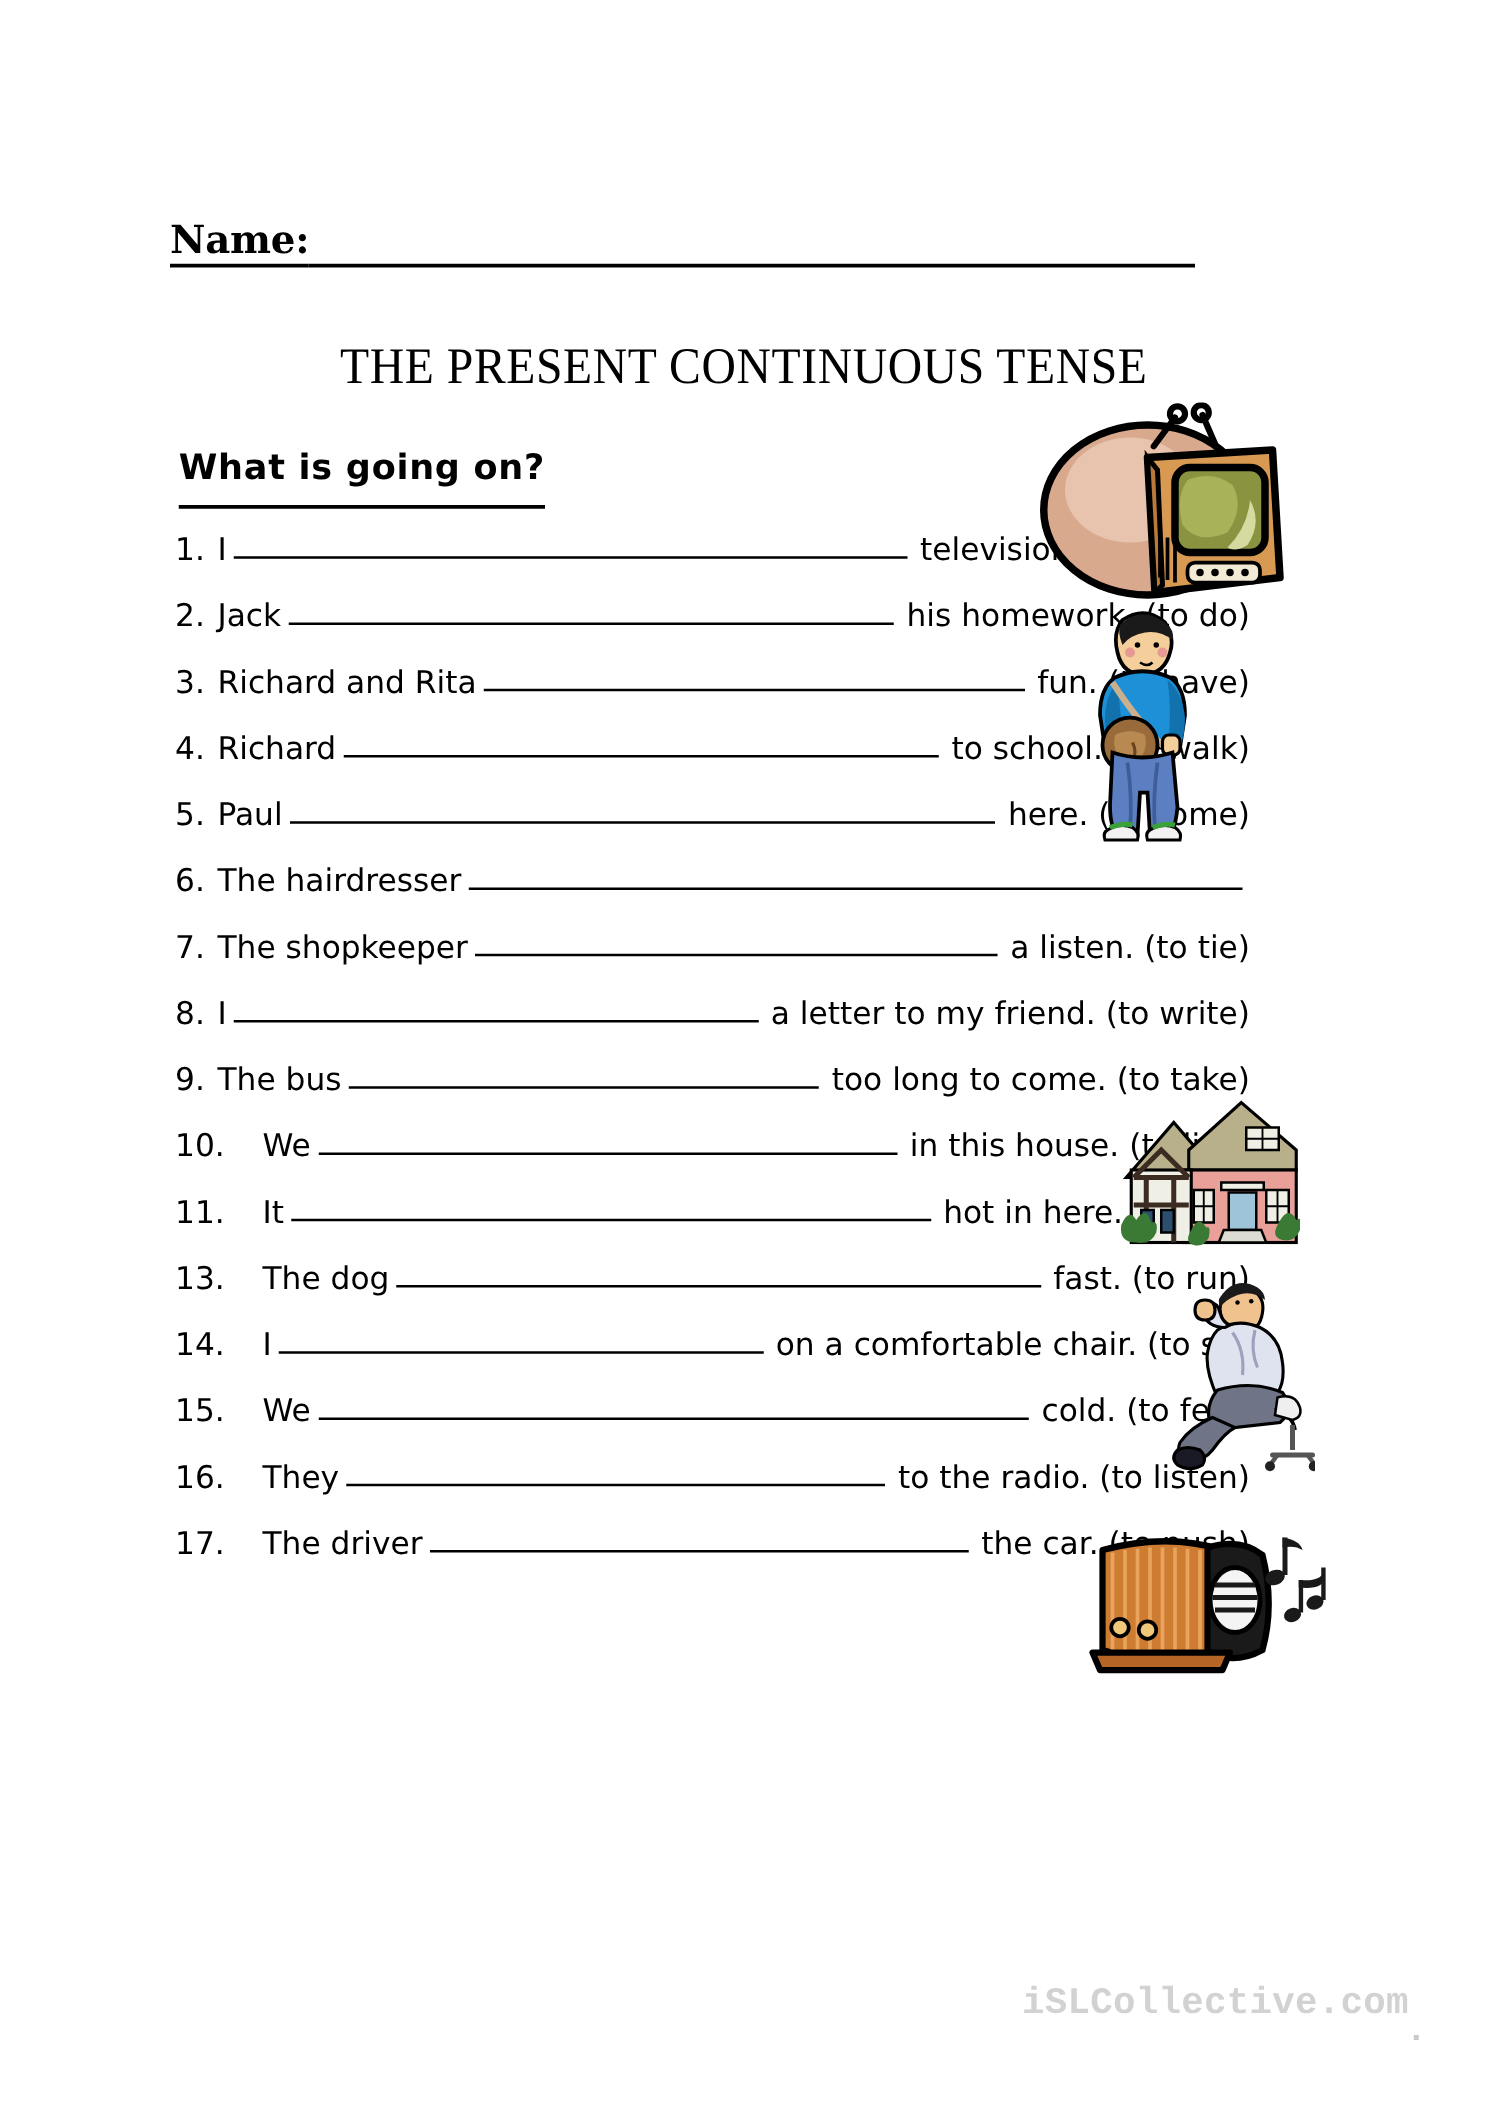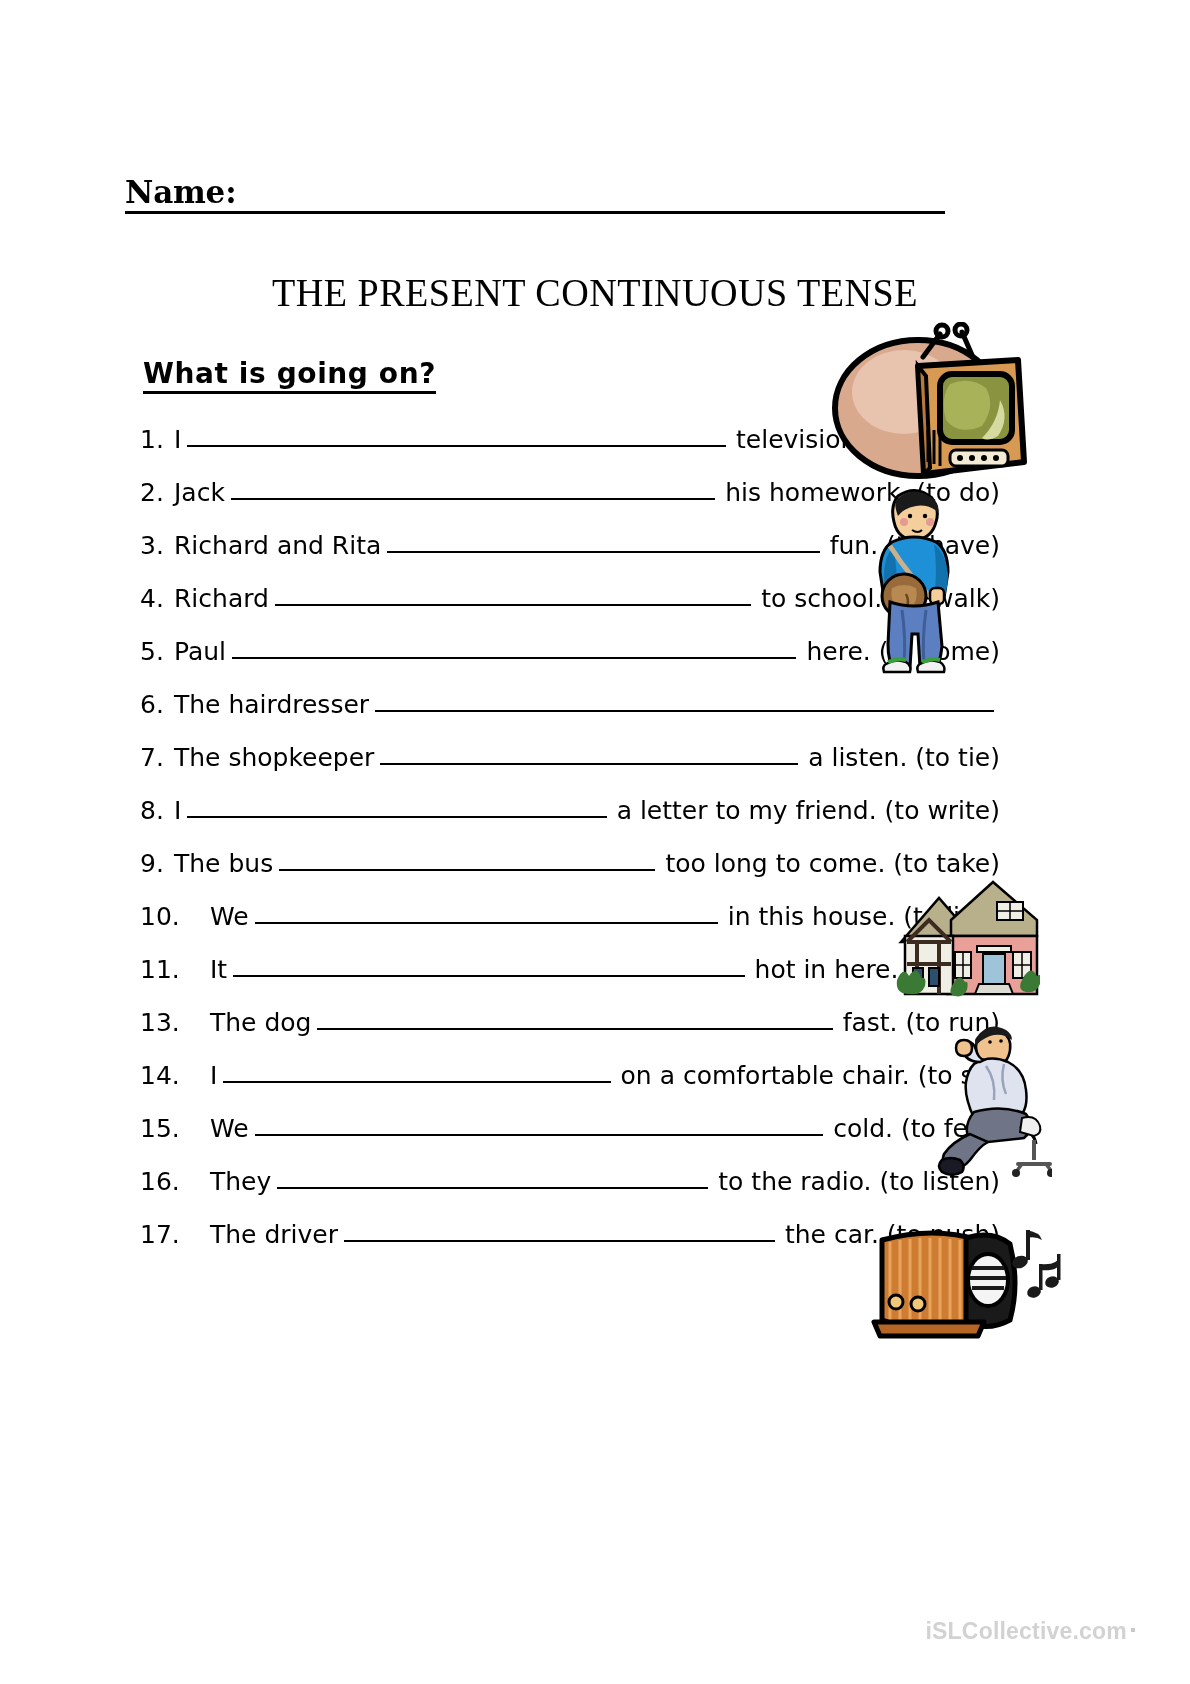"Name:" .name-row { left: 125px -> 136px }
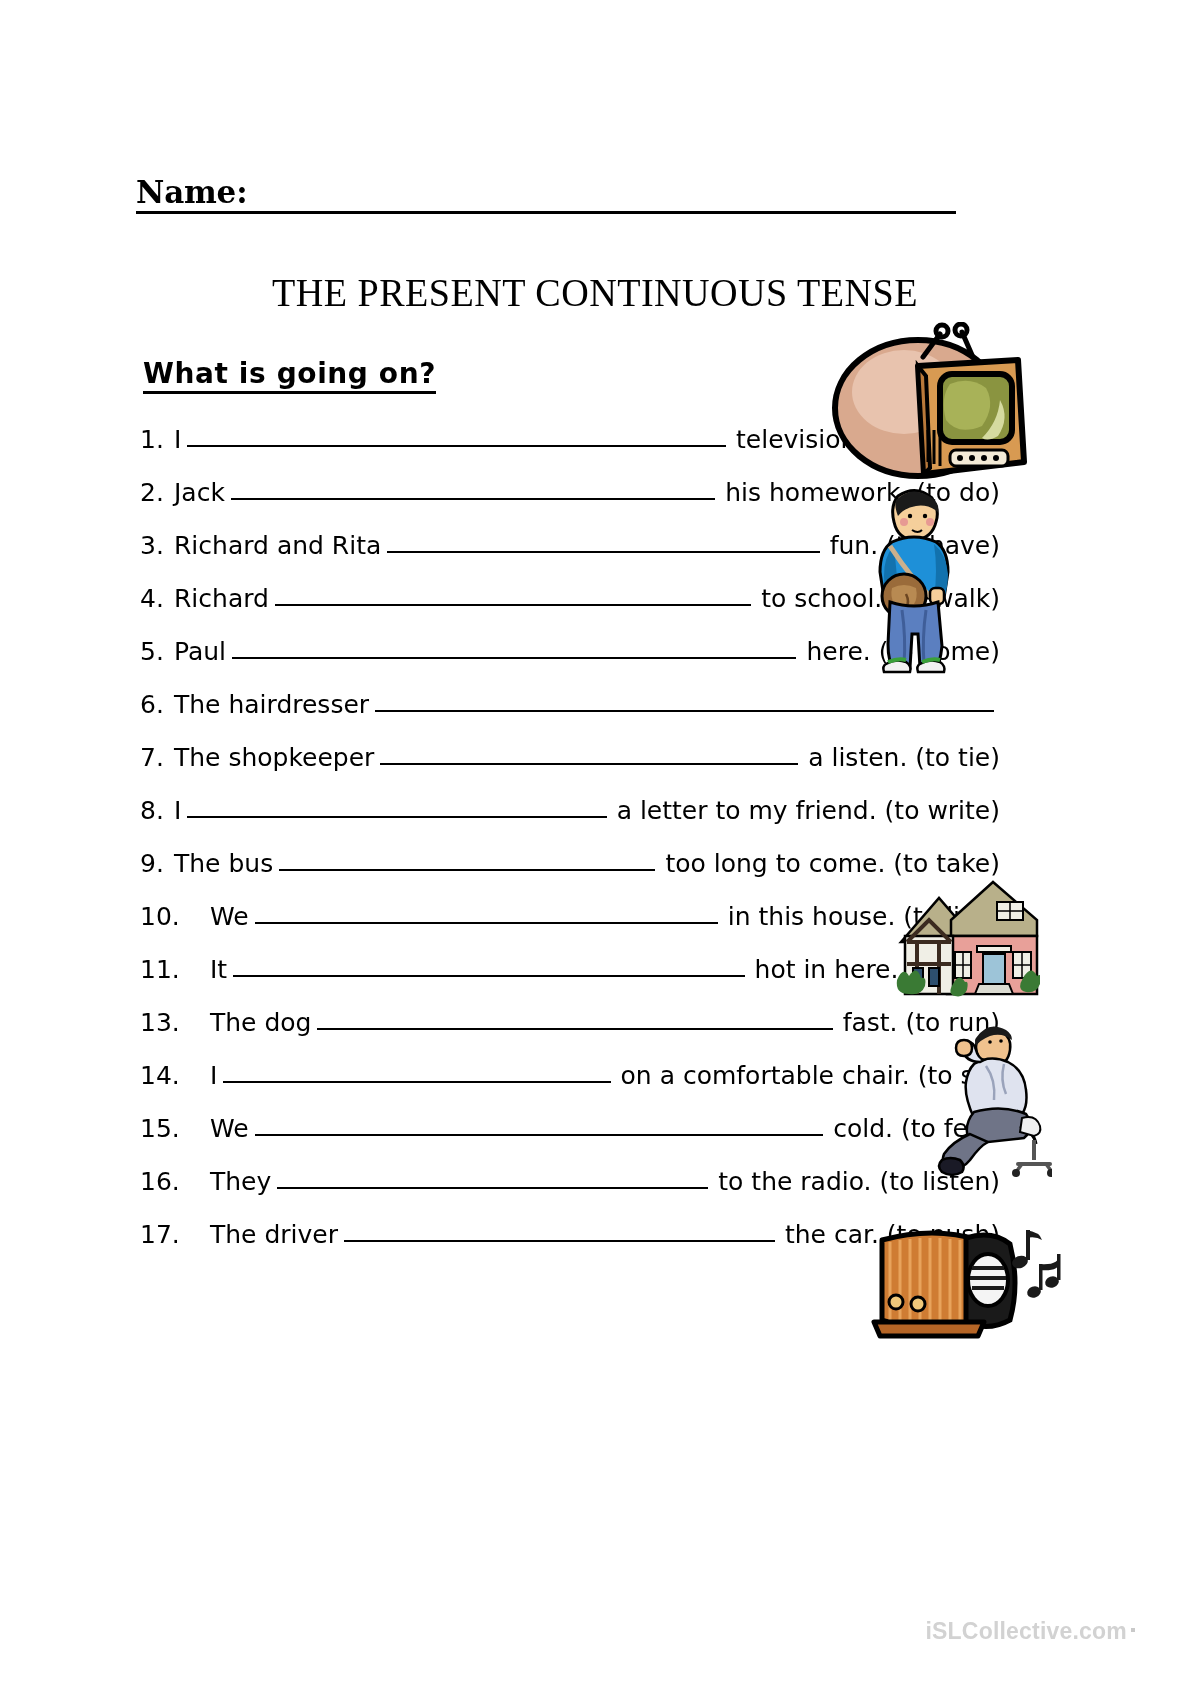"What is going on?" .section-heading { padding-bottom: 1px -> 14px }
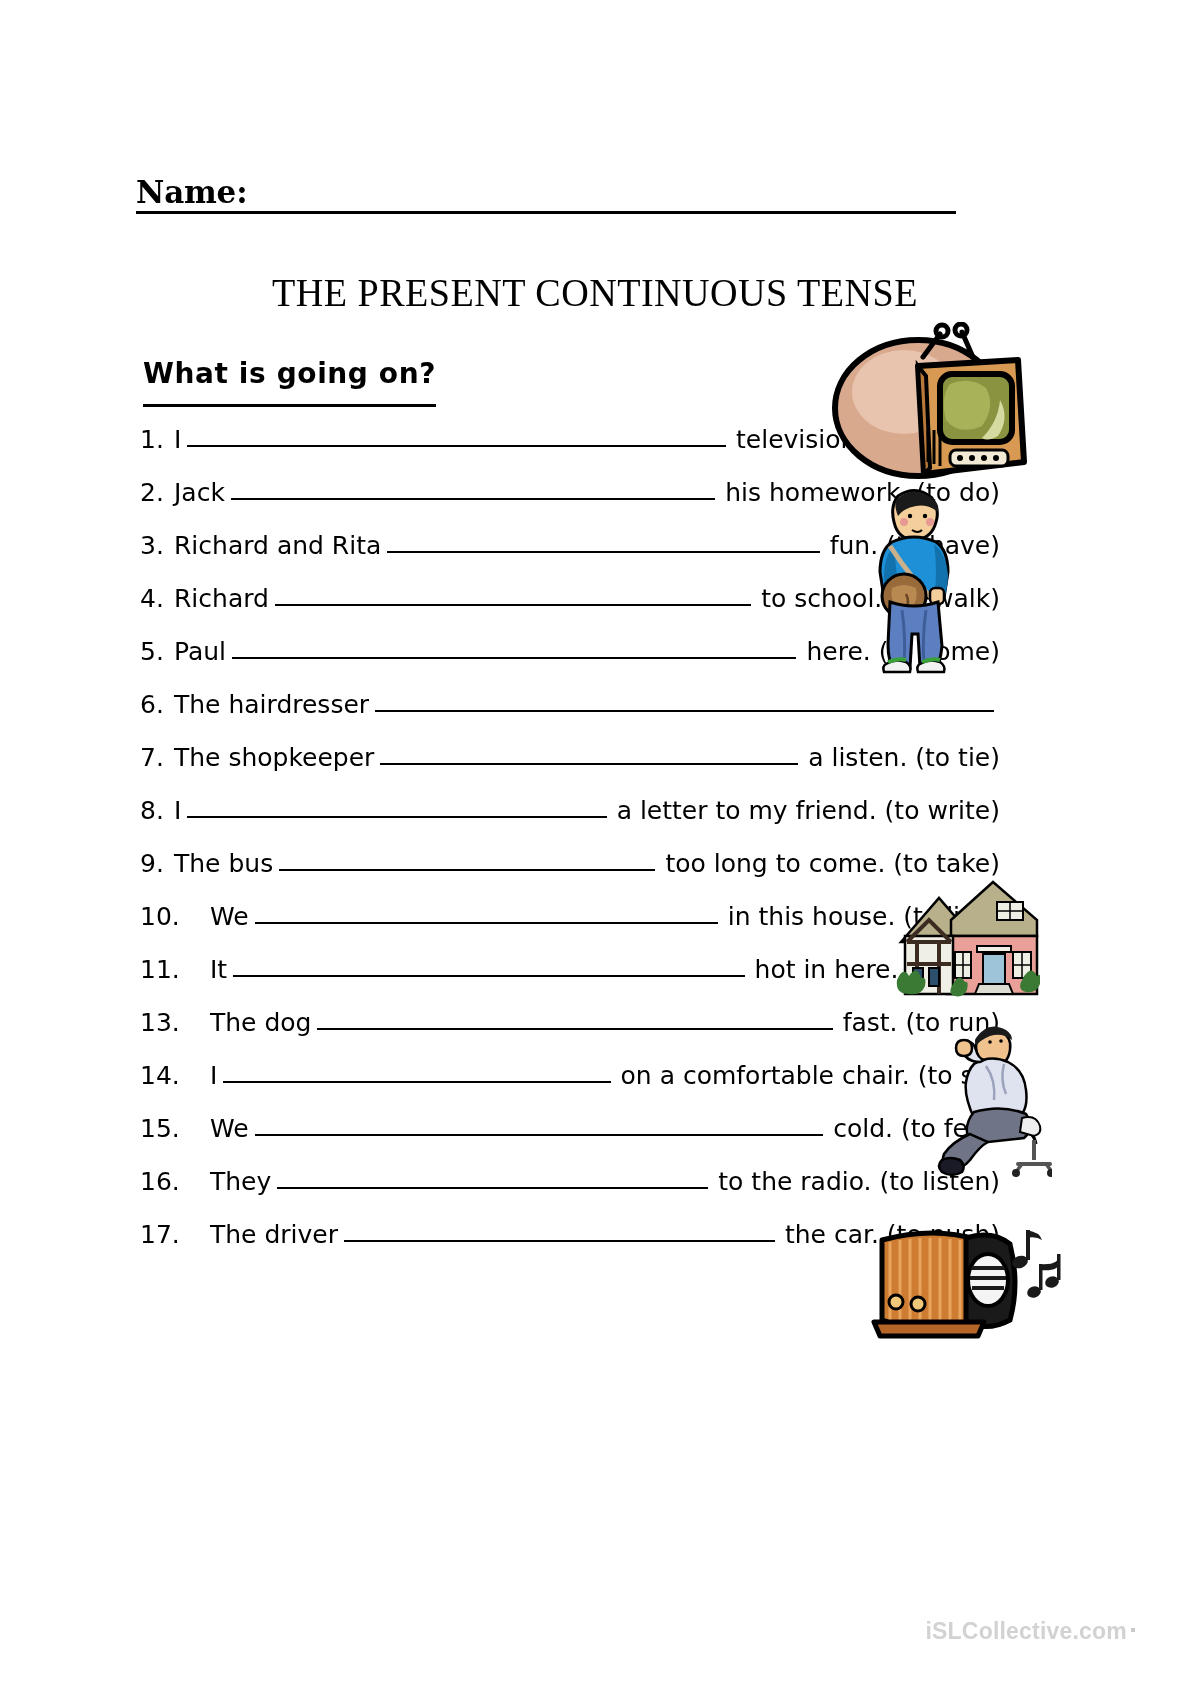"iSLCollective.com" .watermark { font-family: Liberation Sans, sans-serif -> Liberation Mono, monospace; font-size: 23px -> 30px; margin-top: 32px -> none }
